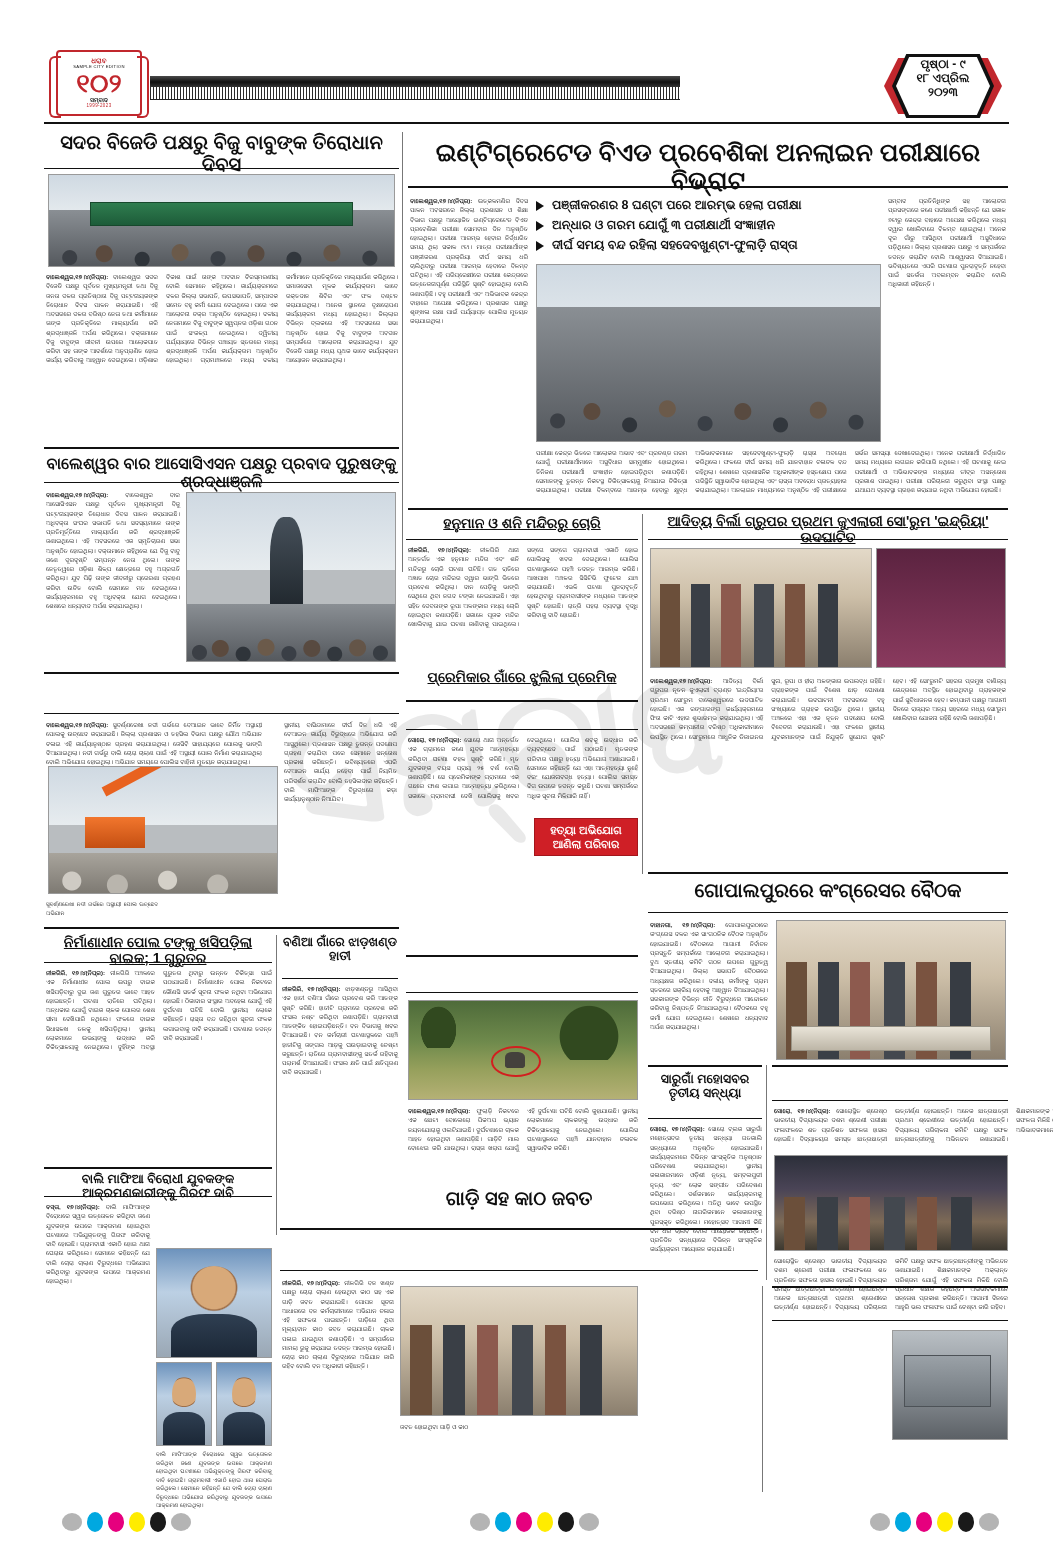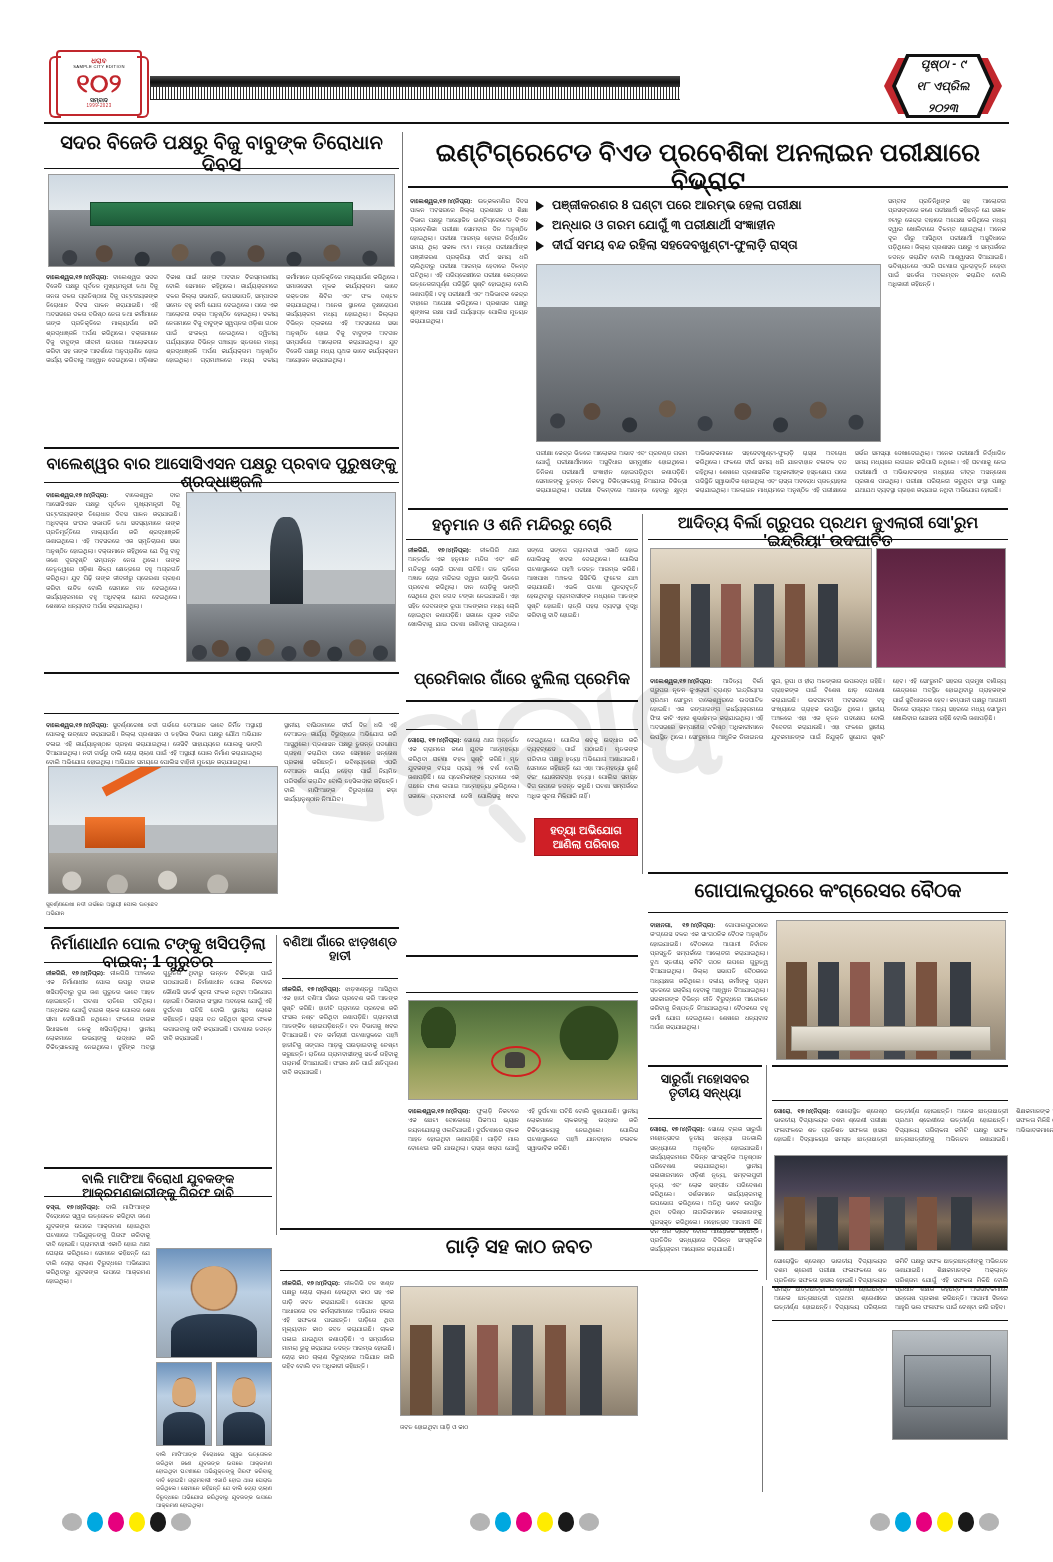"ପୃଷ୍ଠା - ୯" .hex-white { font-style: italic -> none; justify-content: space-between -> flex-start }
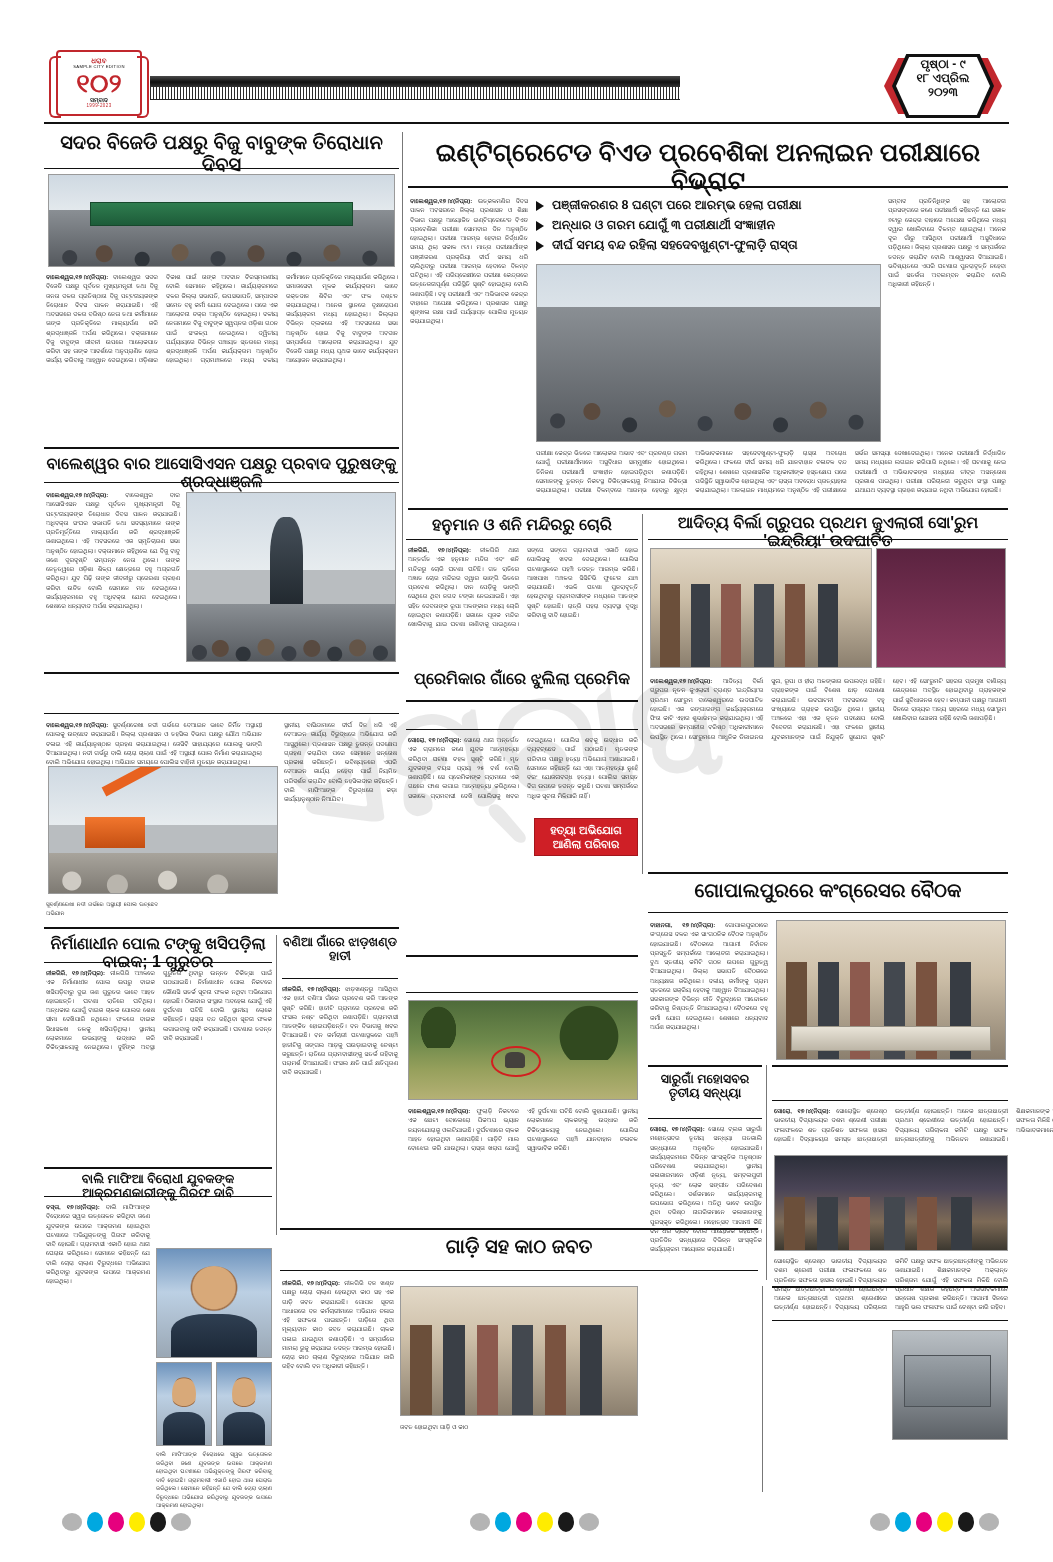"ହନୁମାନ ଓ ଶନି ମନ୍ଦିରରୁ ଚୋରି" .hl-sm { font-size: 16px -> 14px; text-decoration: none -> underline }
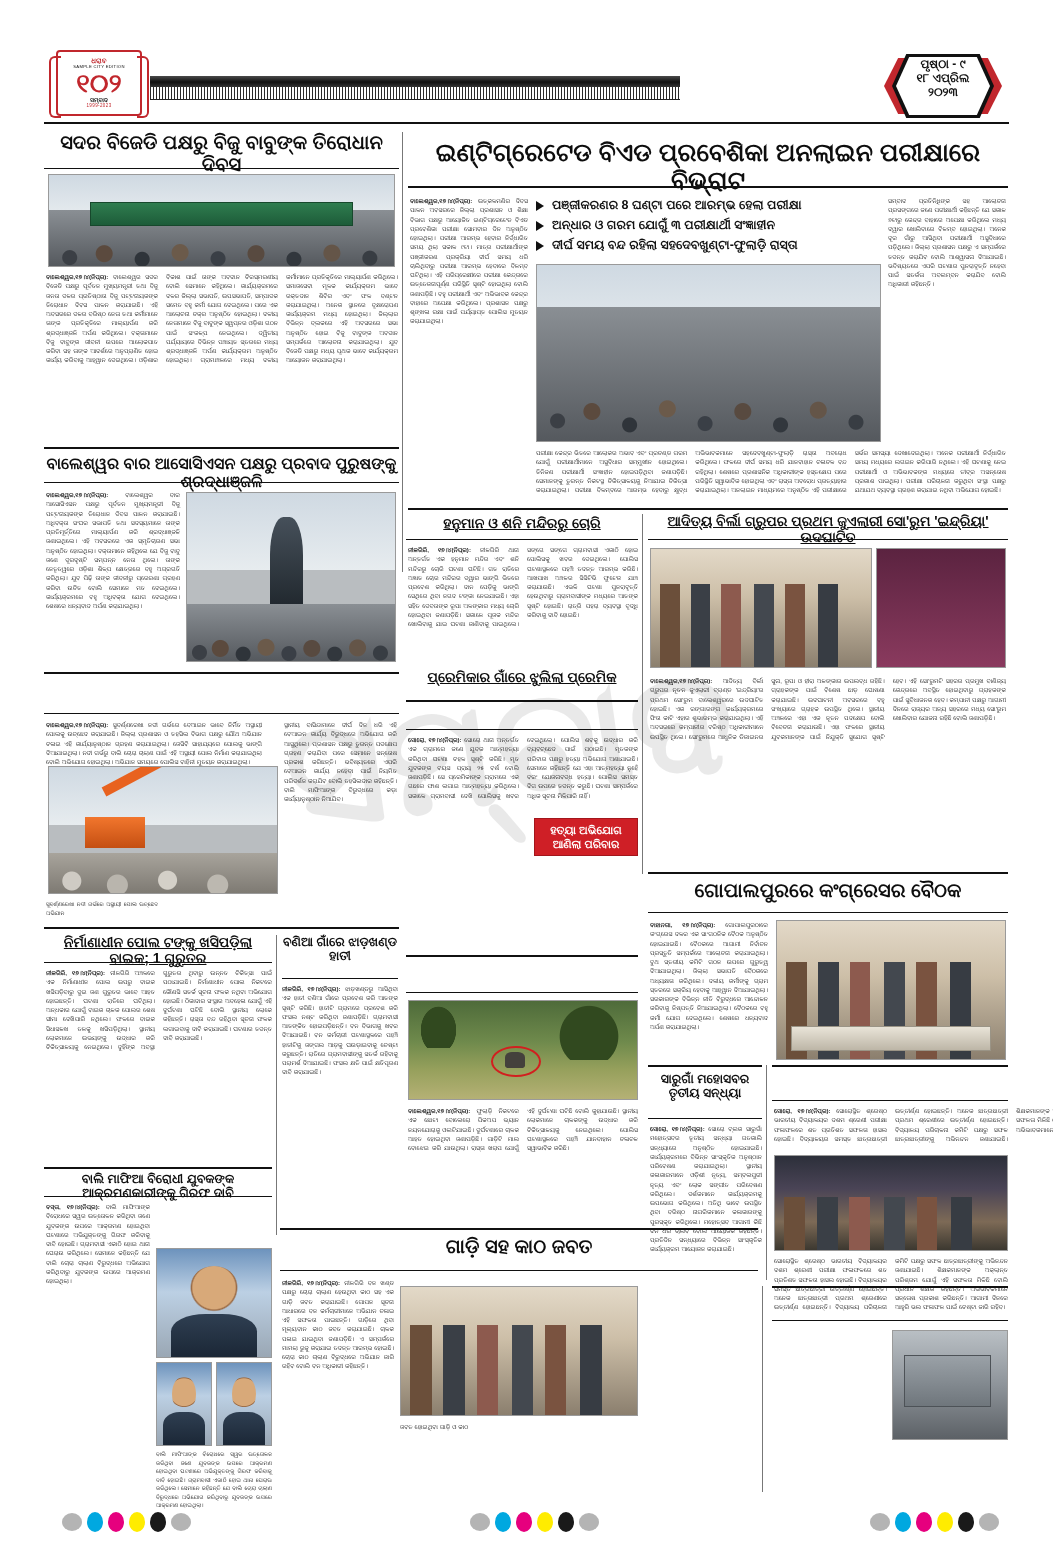"ଗାଡ଼ି ସହ କାଠ ଜବତ" div.block { top: 1236px -> 1188px }
